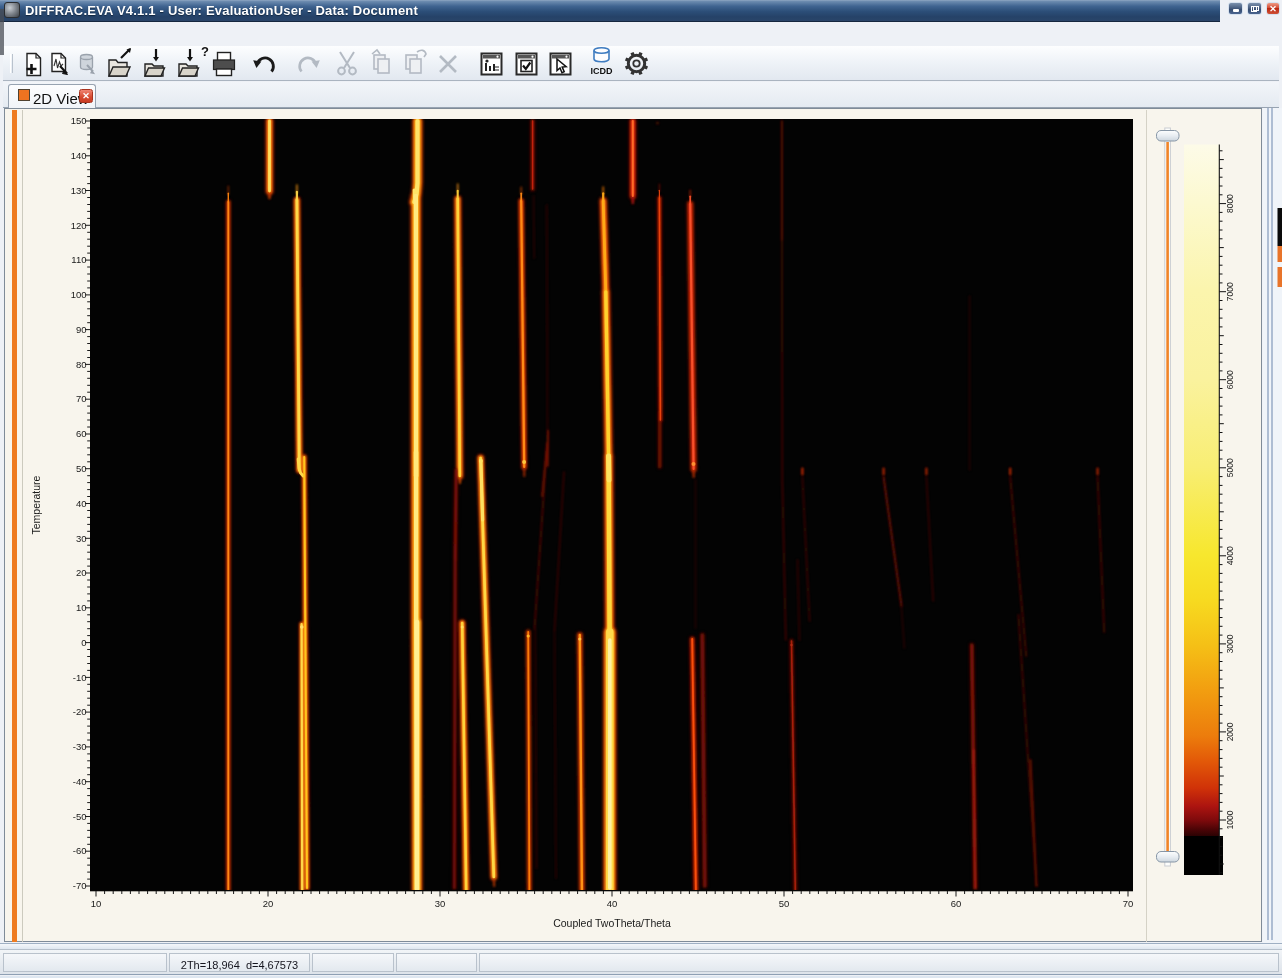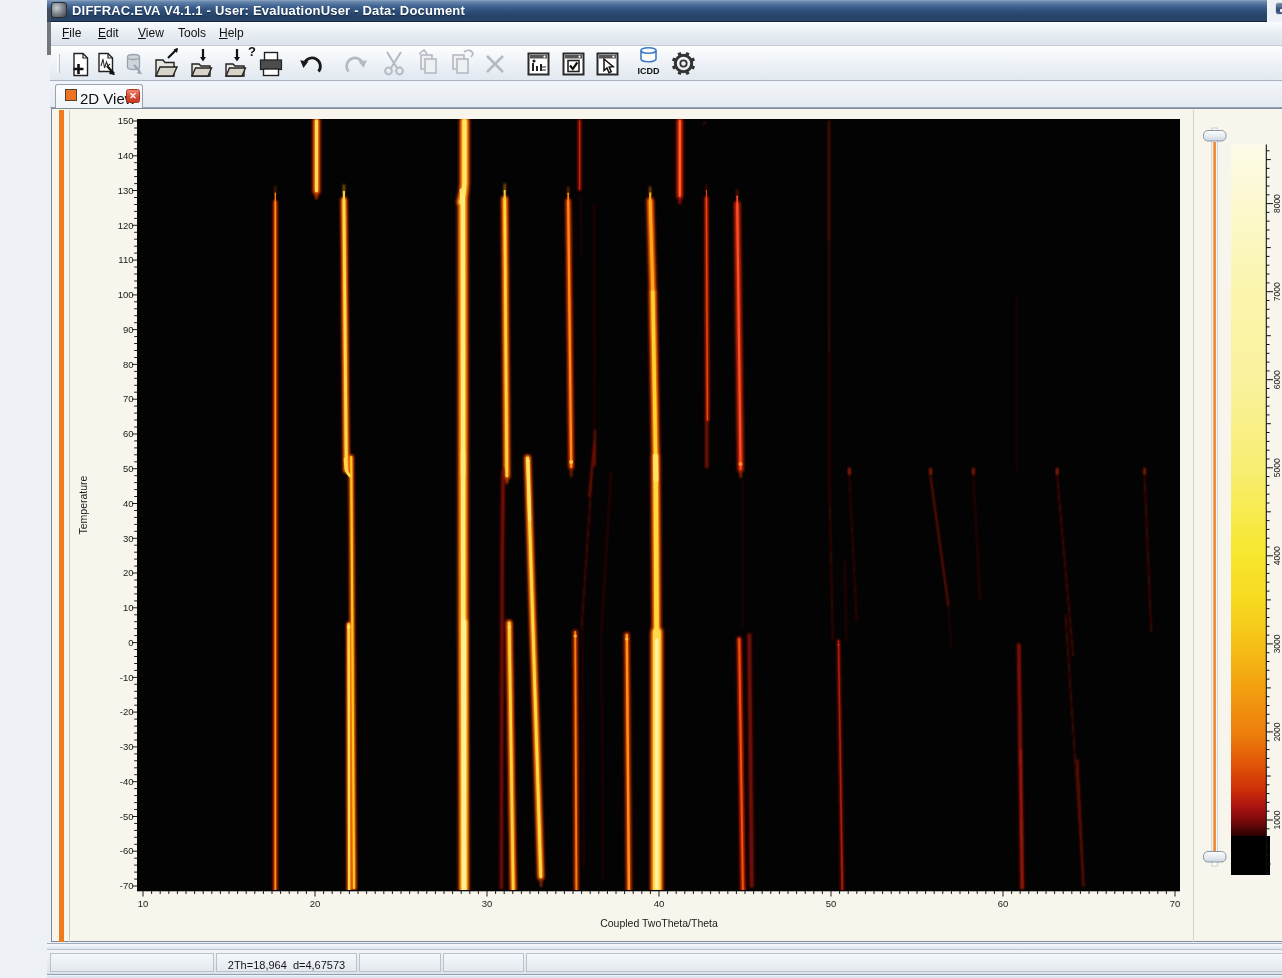"DIFFRAC.EVA V4.1.1 - User:" #root { margin-left: 47px -> none }
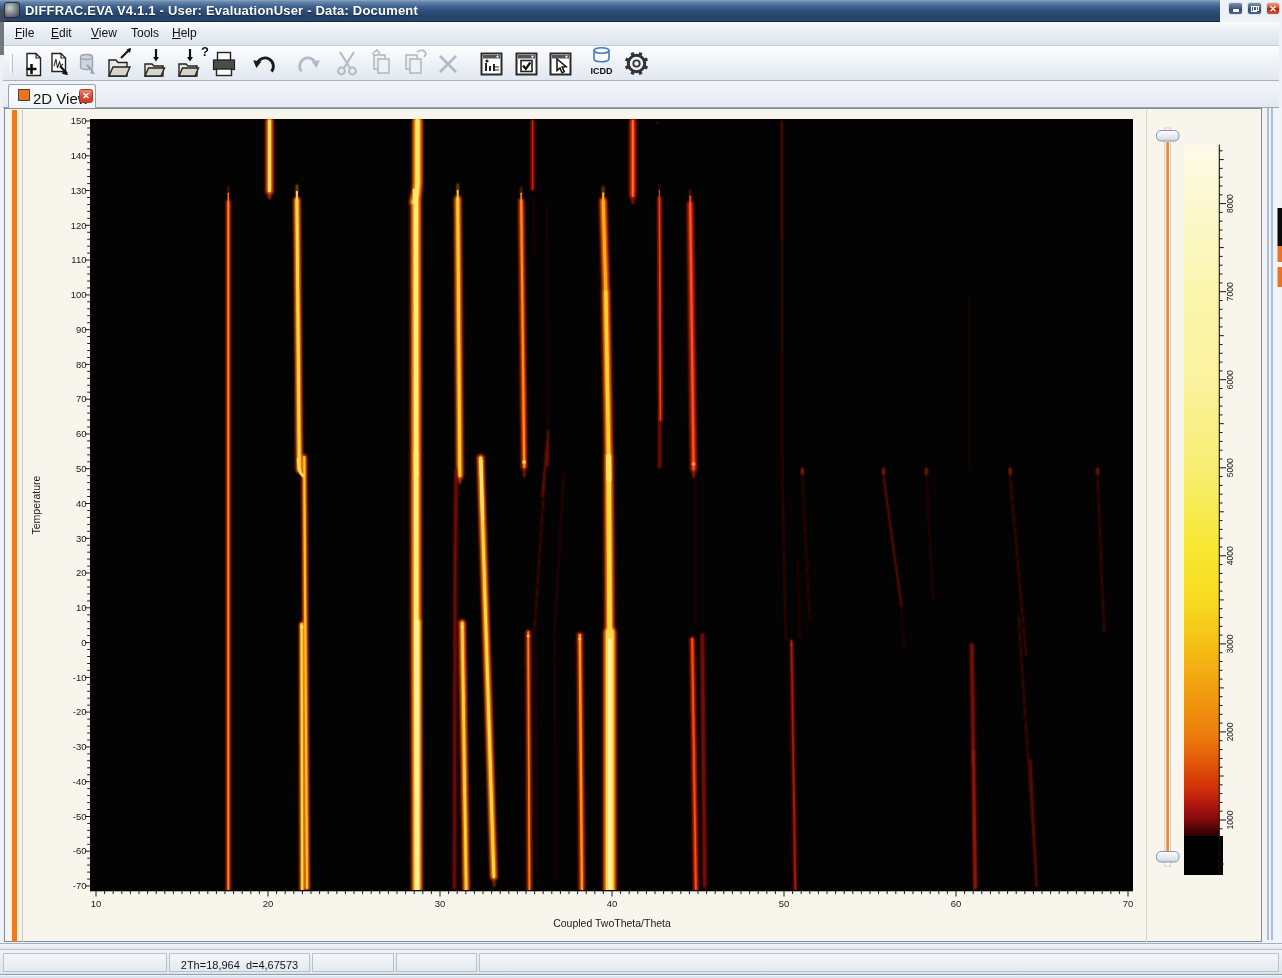"File" div.abs { html: <div> <div><u>F</u>ile</div> <div><u>E</u>dit</div> <div><u>V</u>iew</div> <div>Tools</div> <div><u>H</u>elp</div> </div> -> none }
